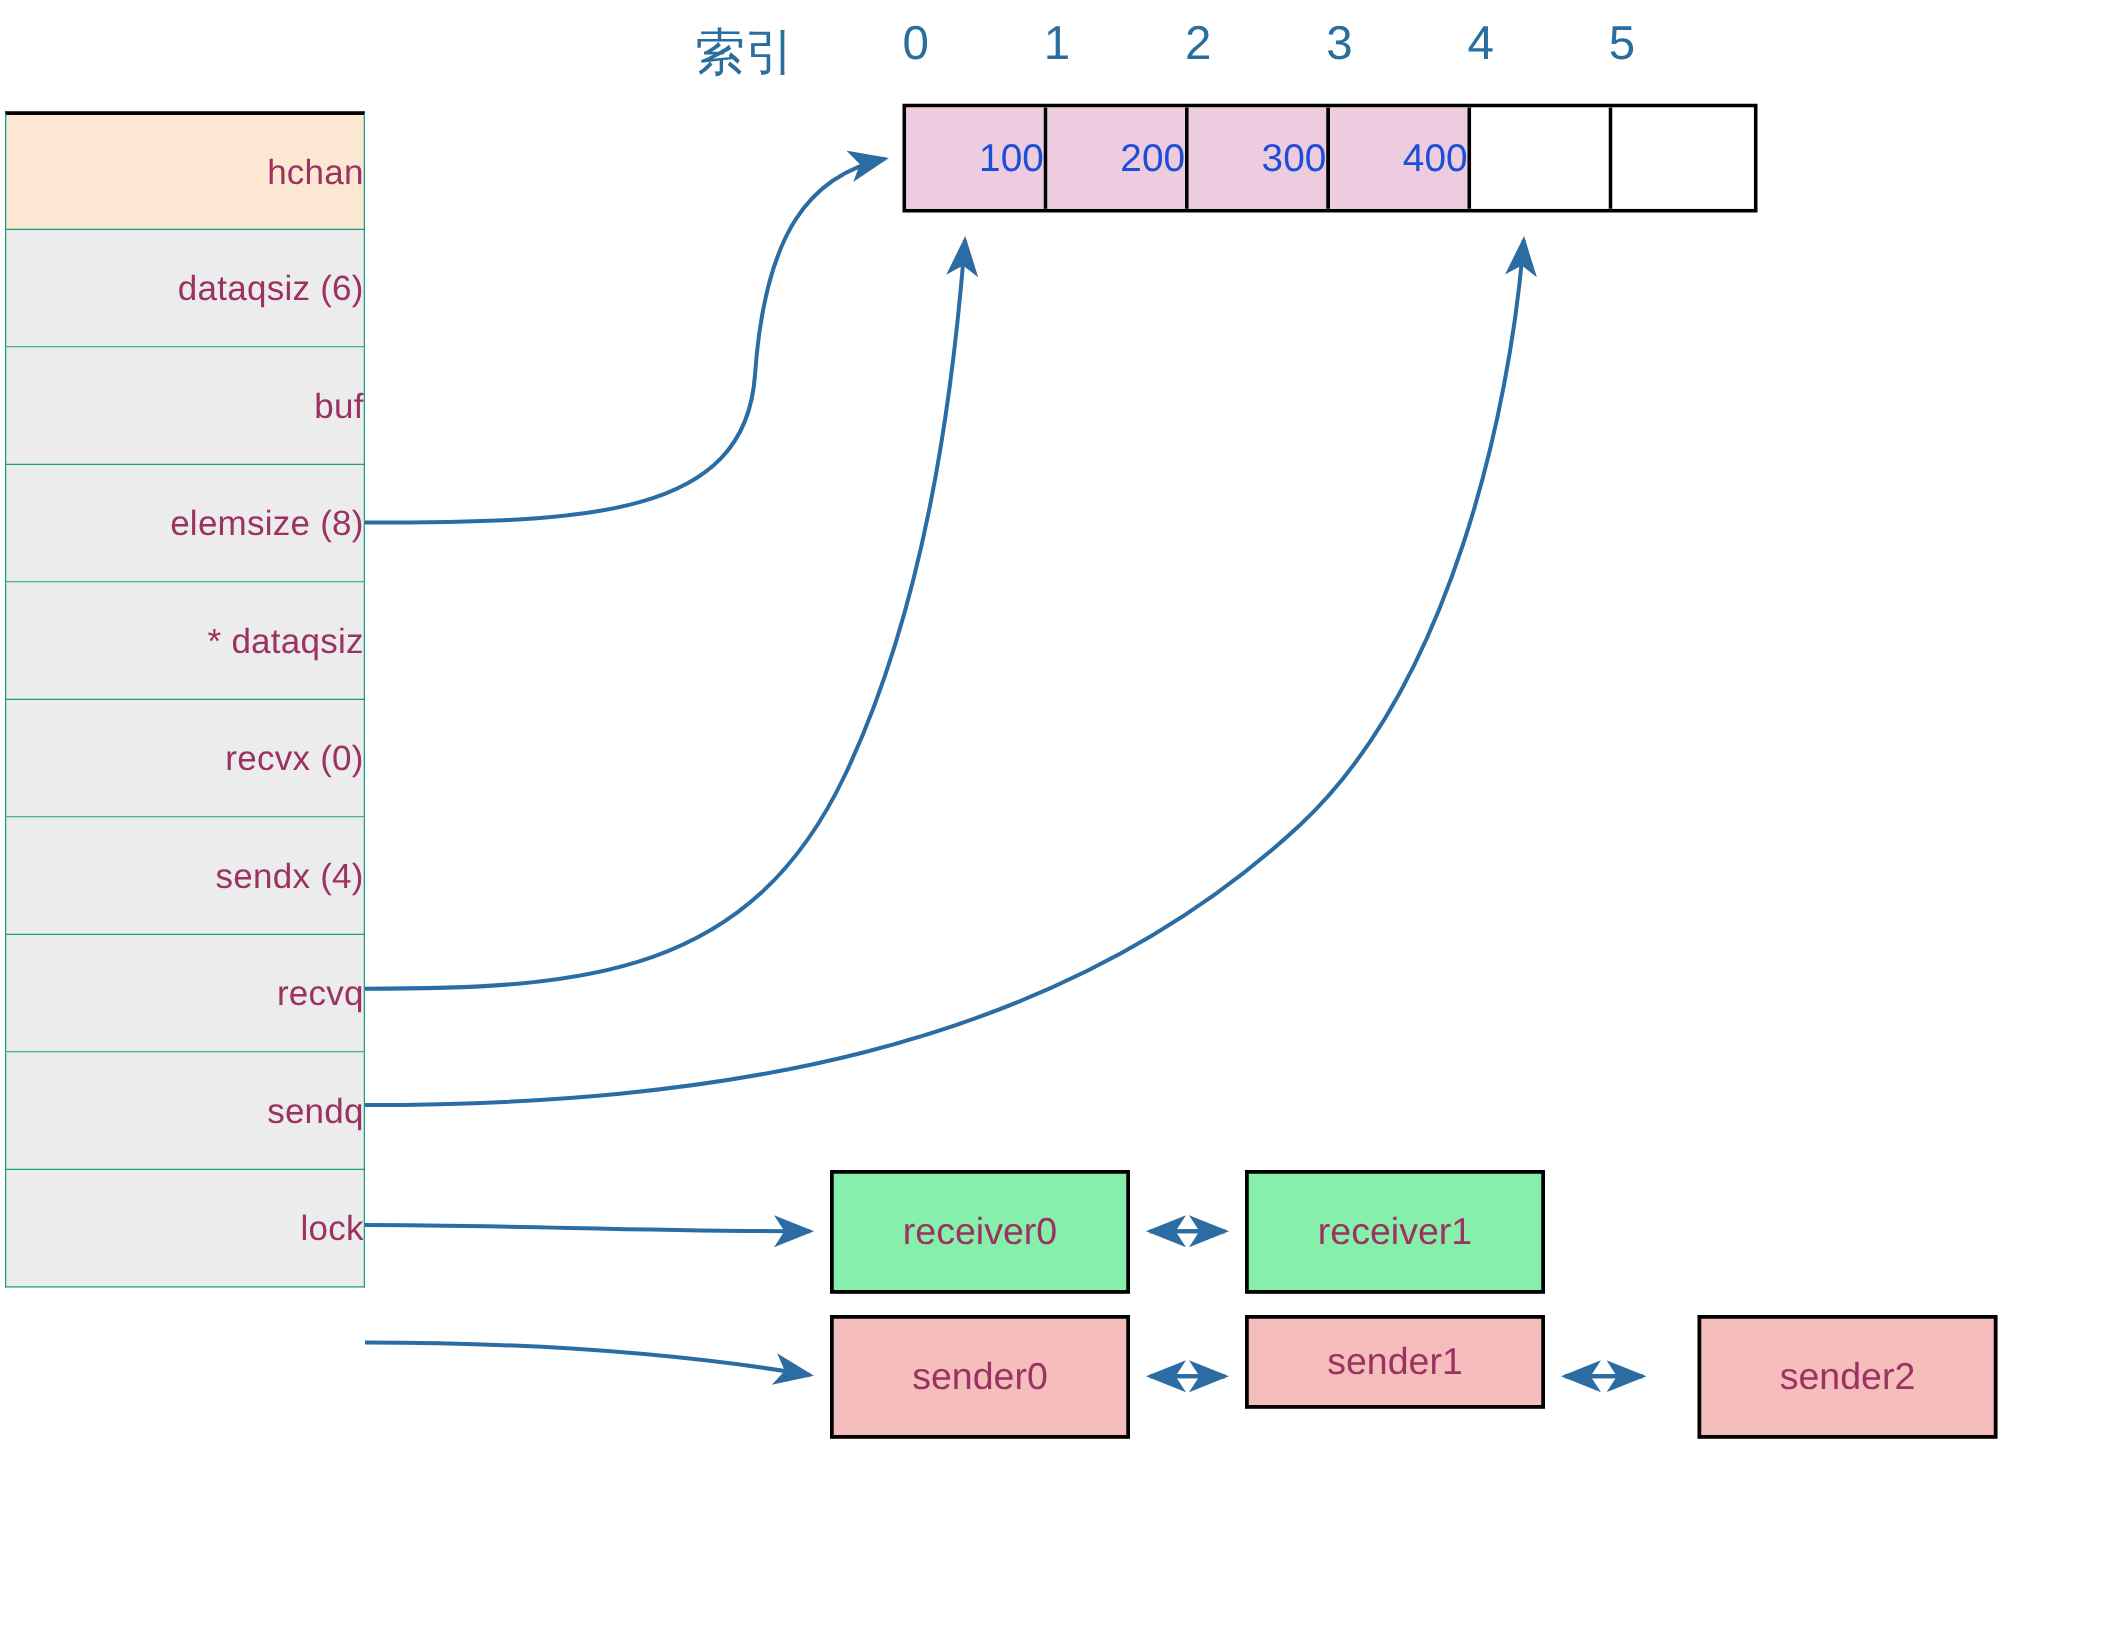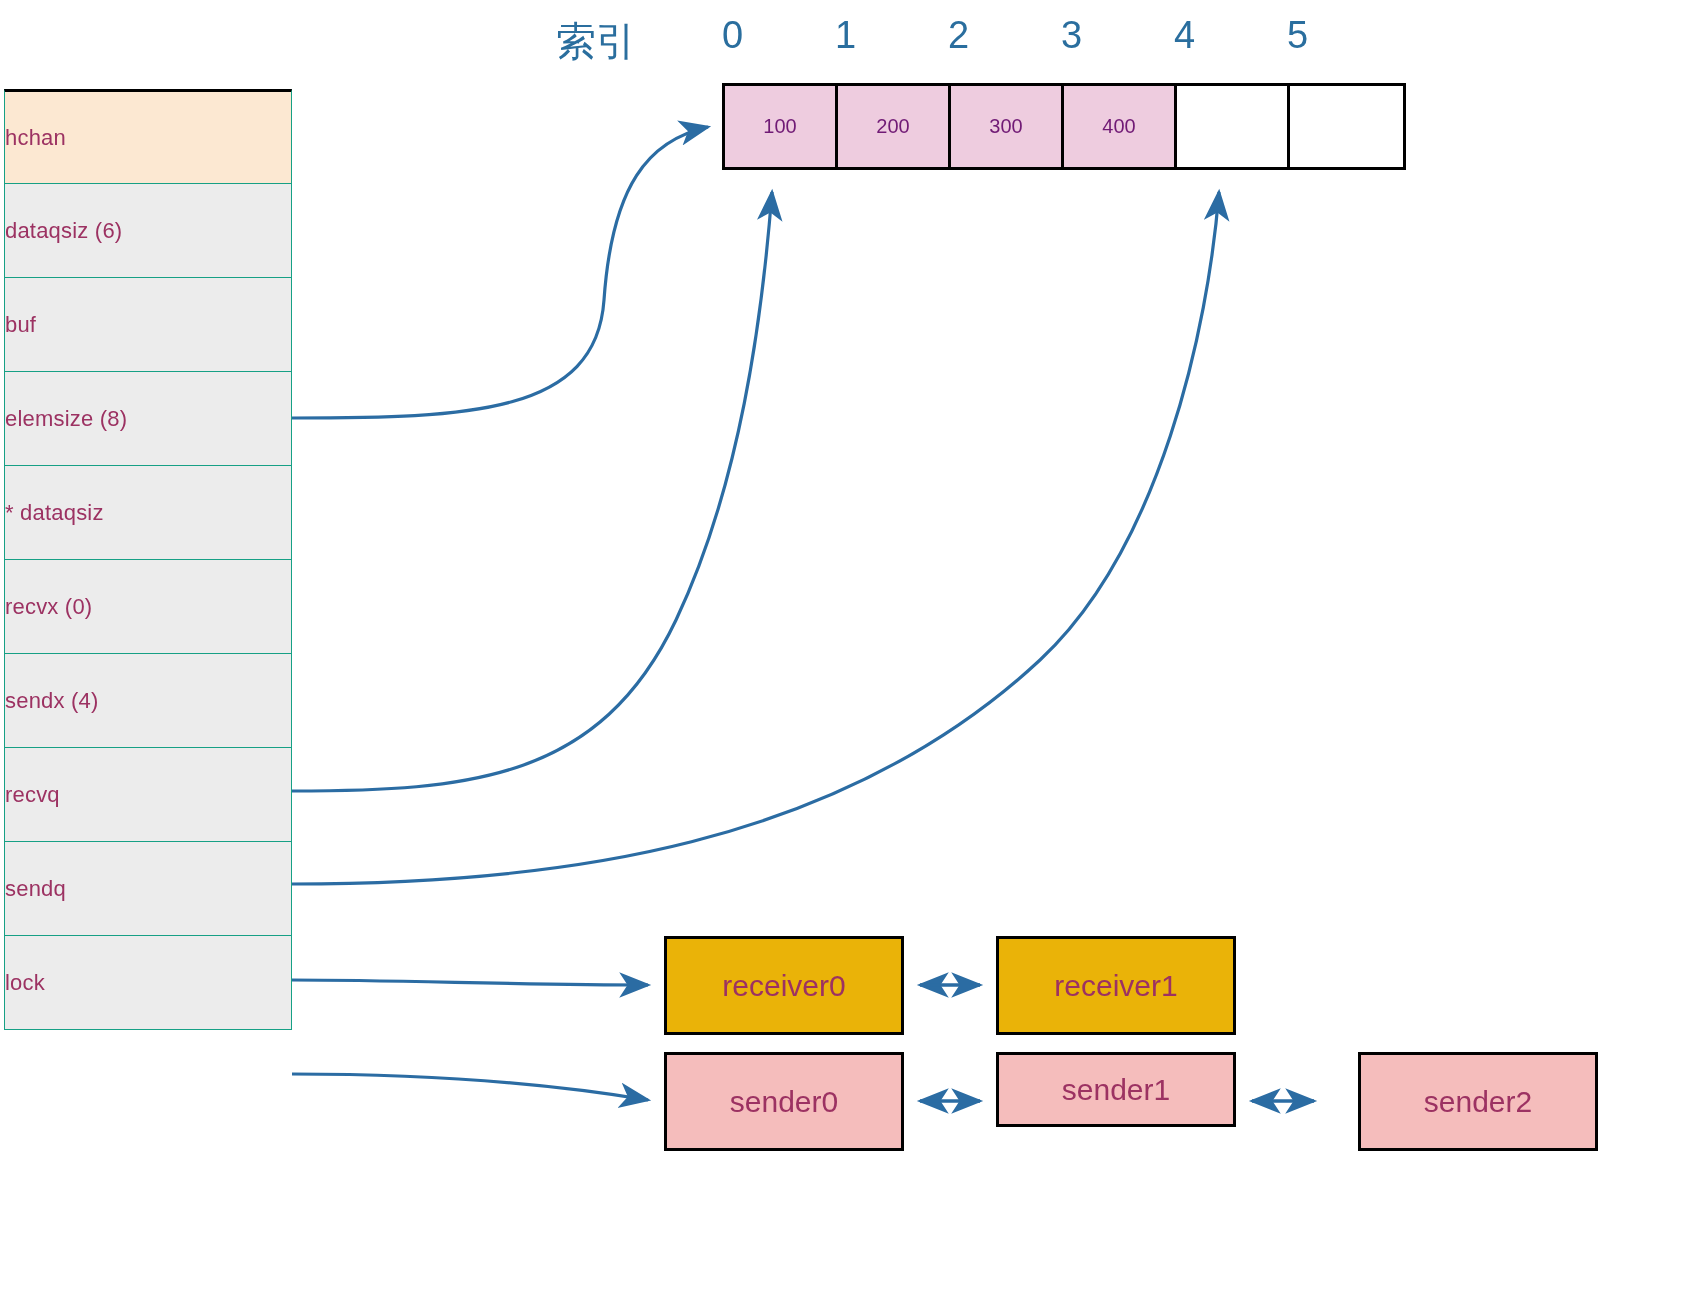"hchan" .hchan-row { font-size: 22px -> 28px; justify-content: flex-start -> flex-end }
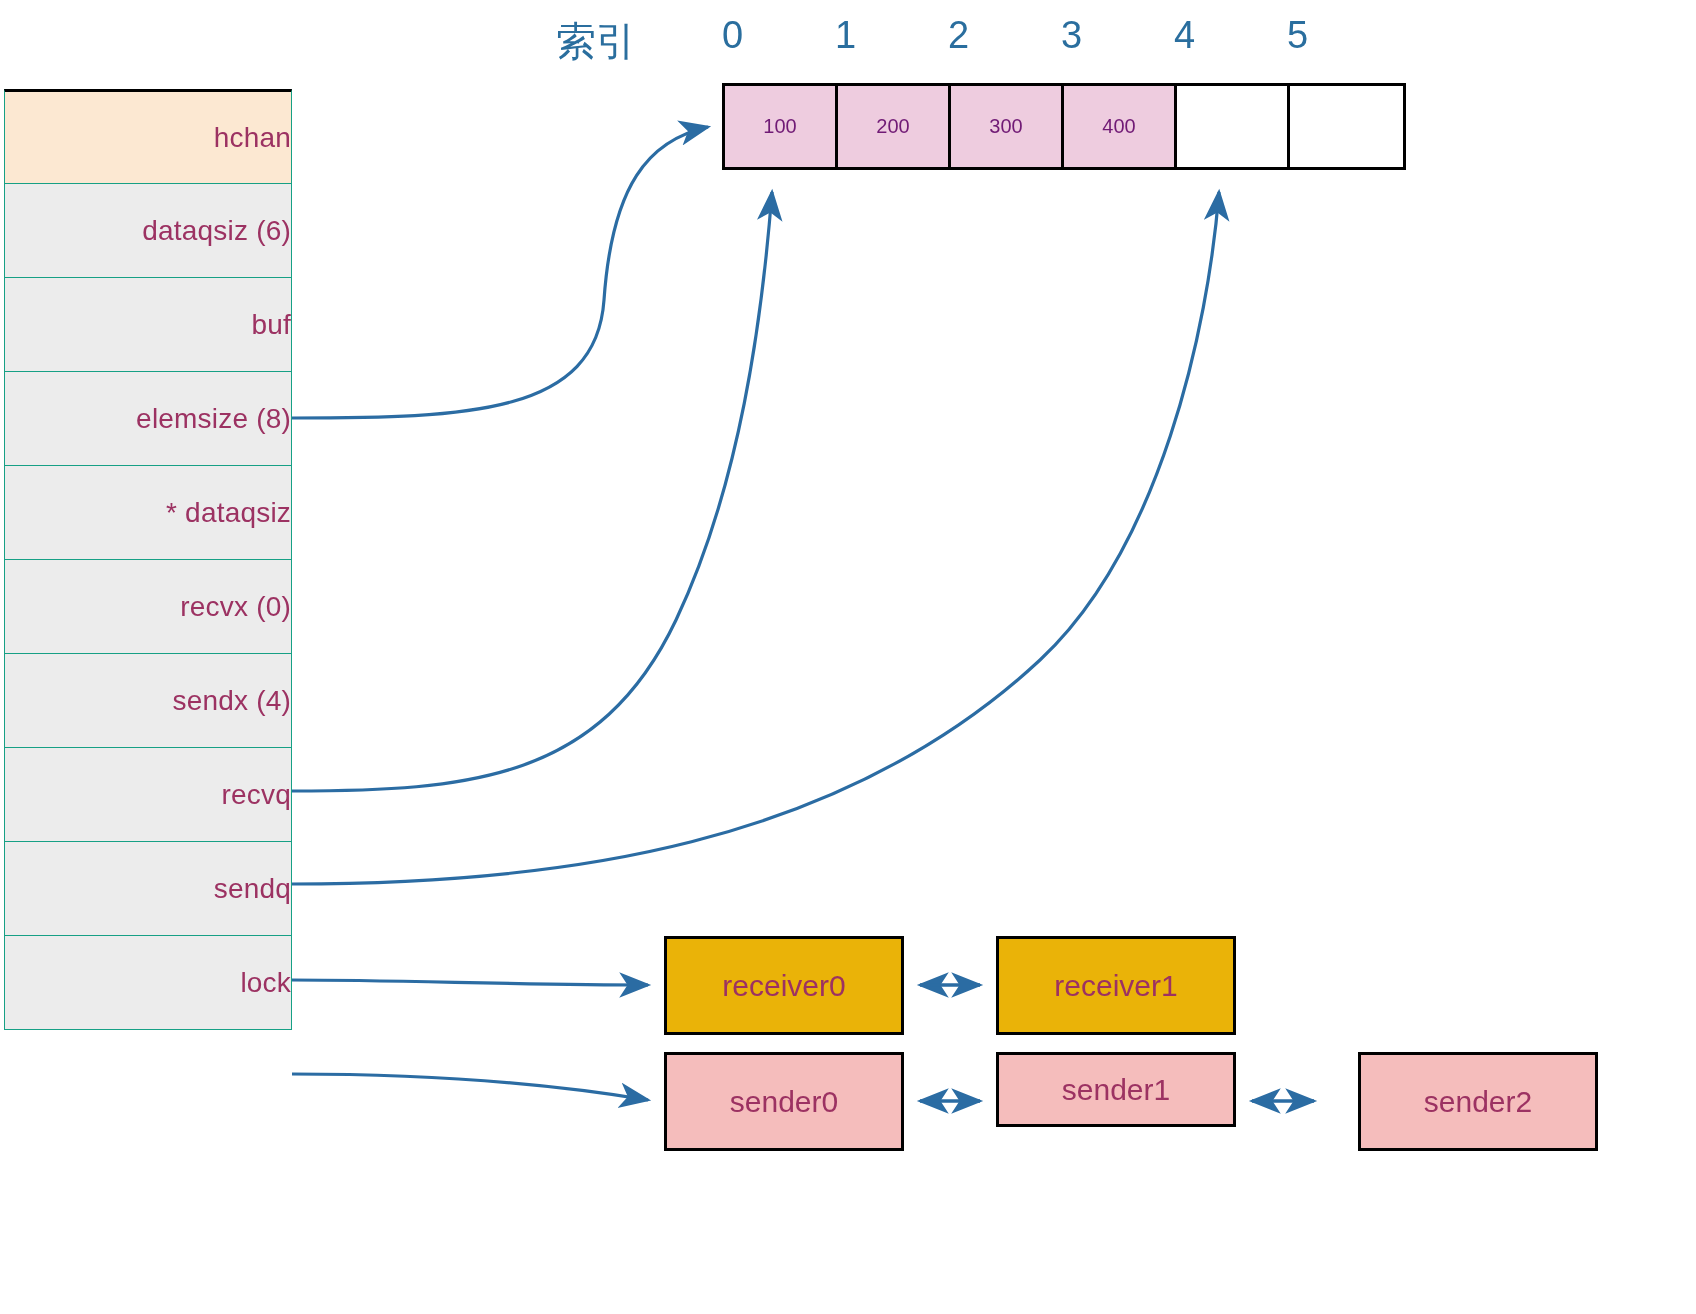"100" .buf-cell { color: #701a75 -> #1d4ed8; font-size: 20px -> 31px; justify-content: center -> flex-end }
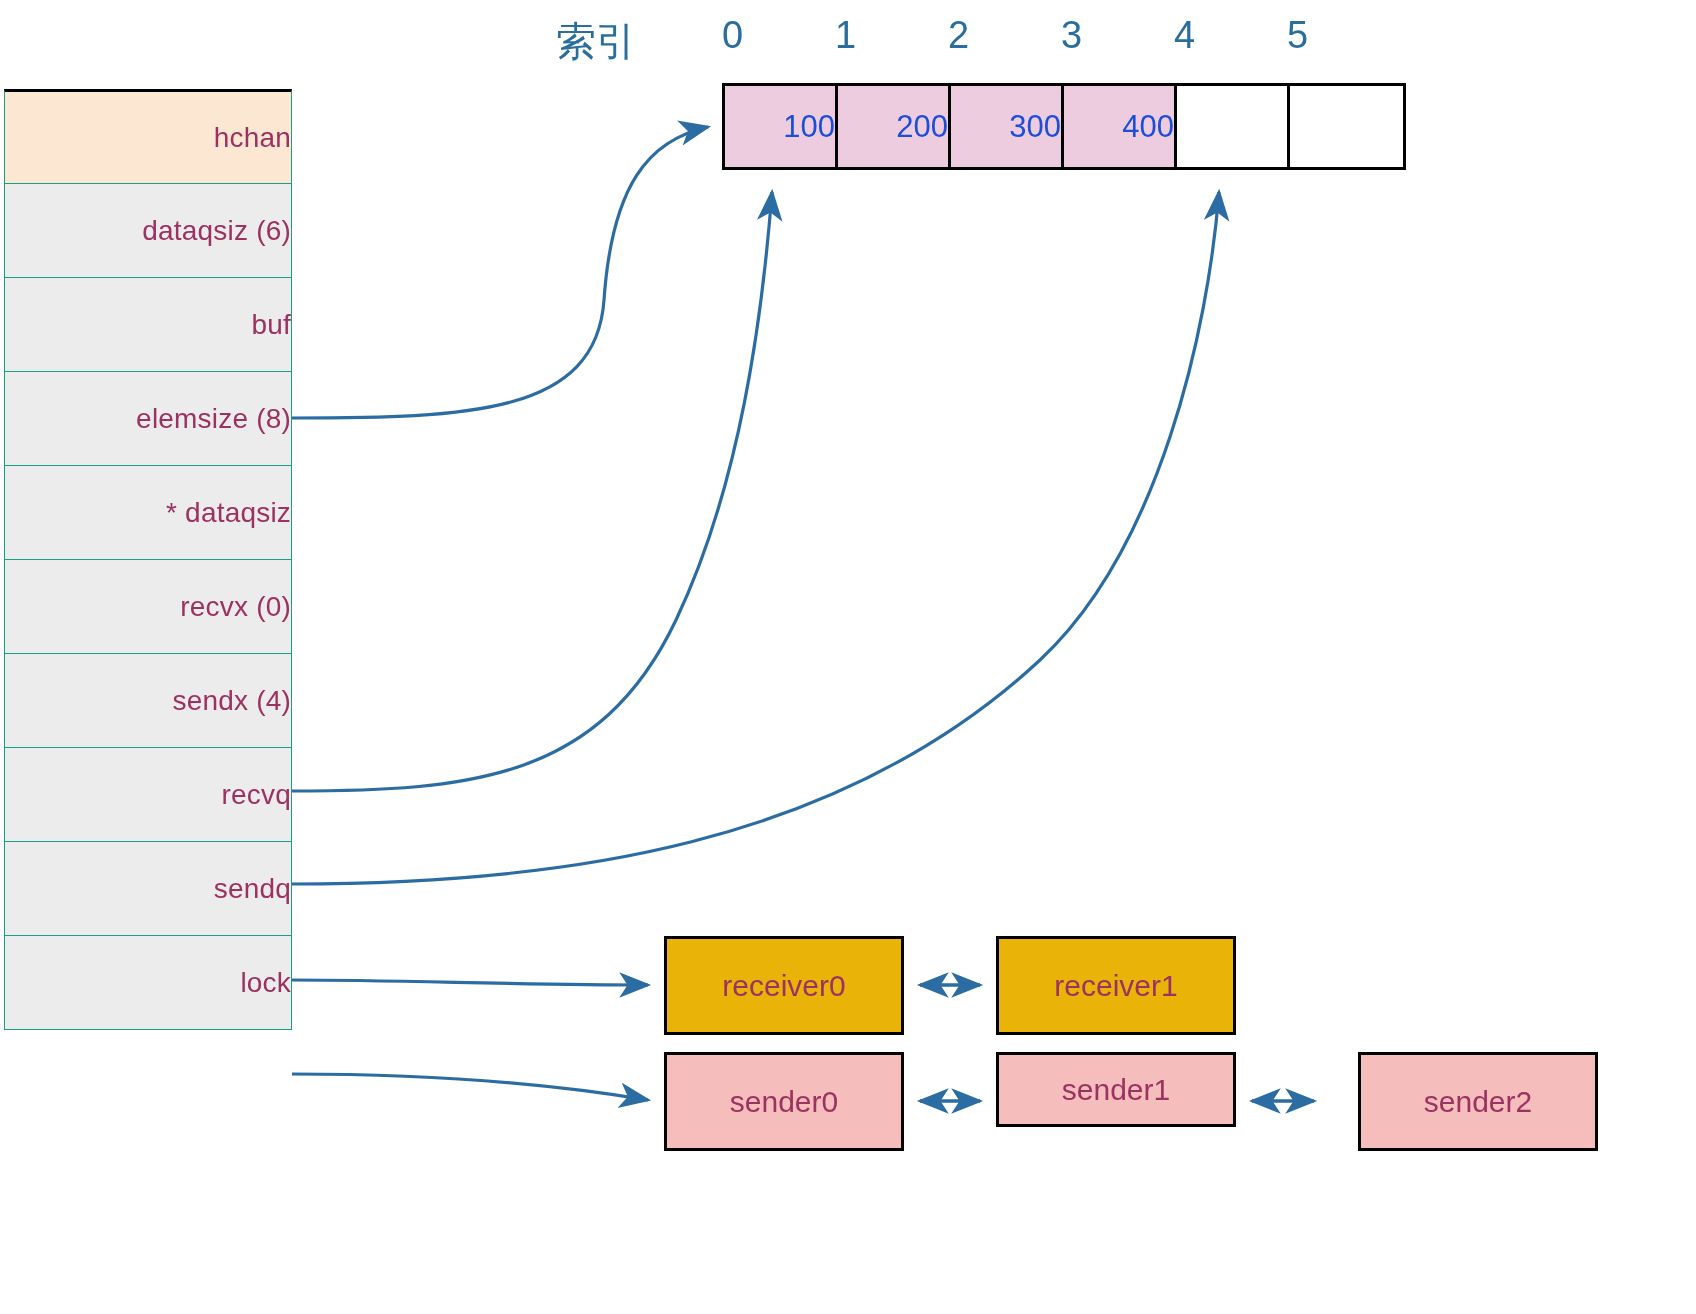"receiver0" .node.recv { background: #eab308 -> #86efac }
